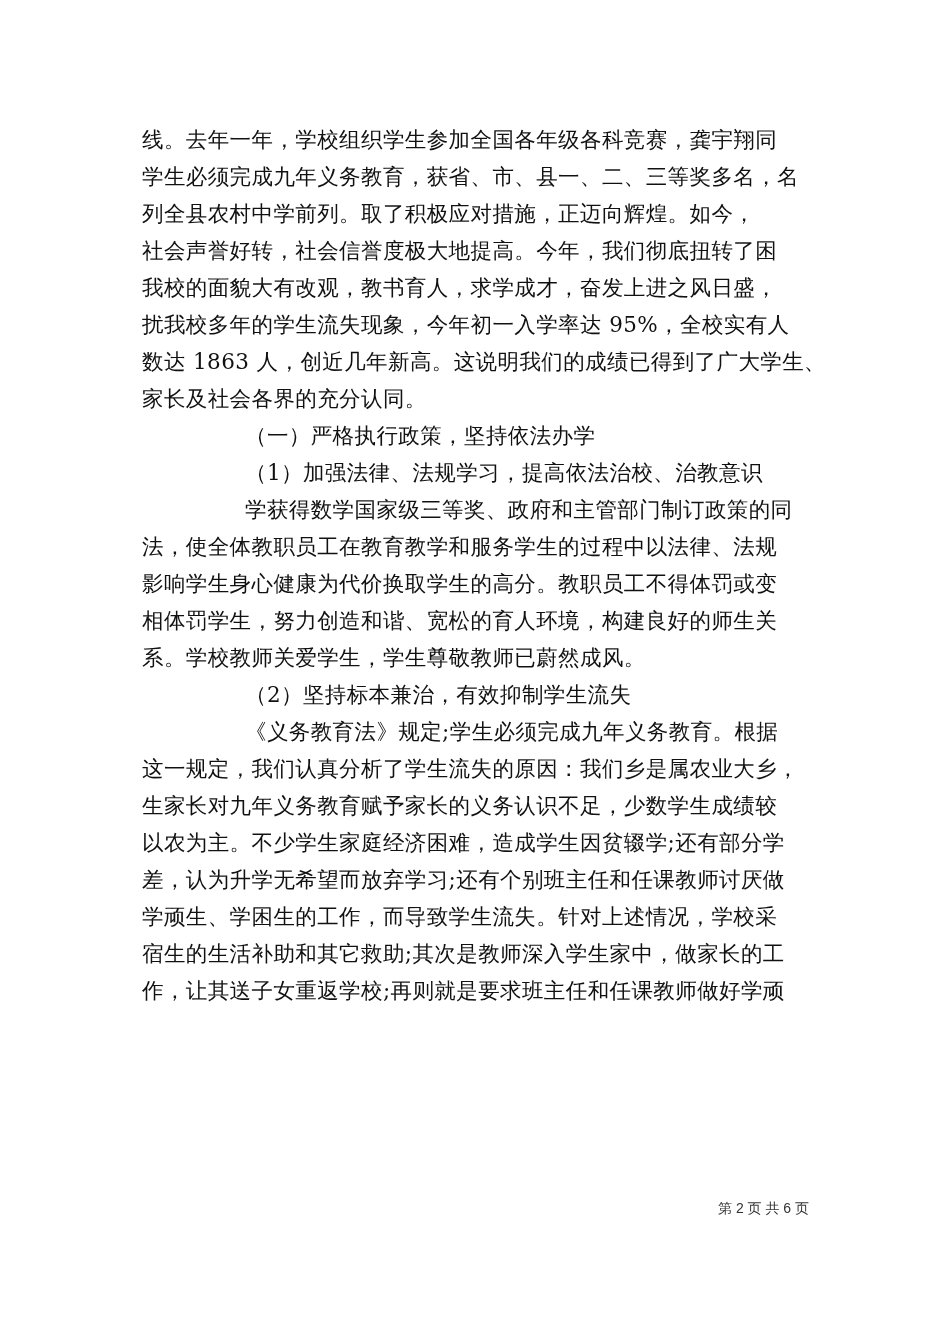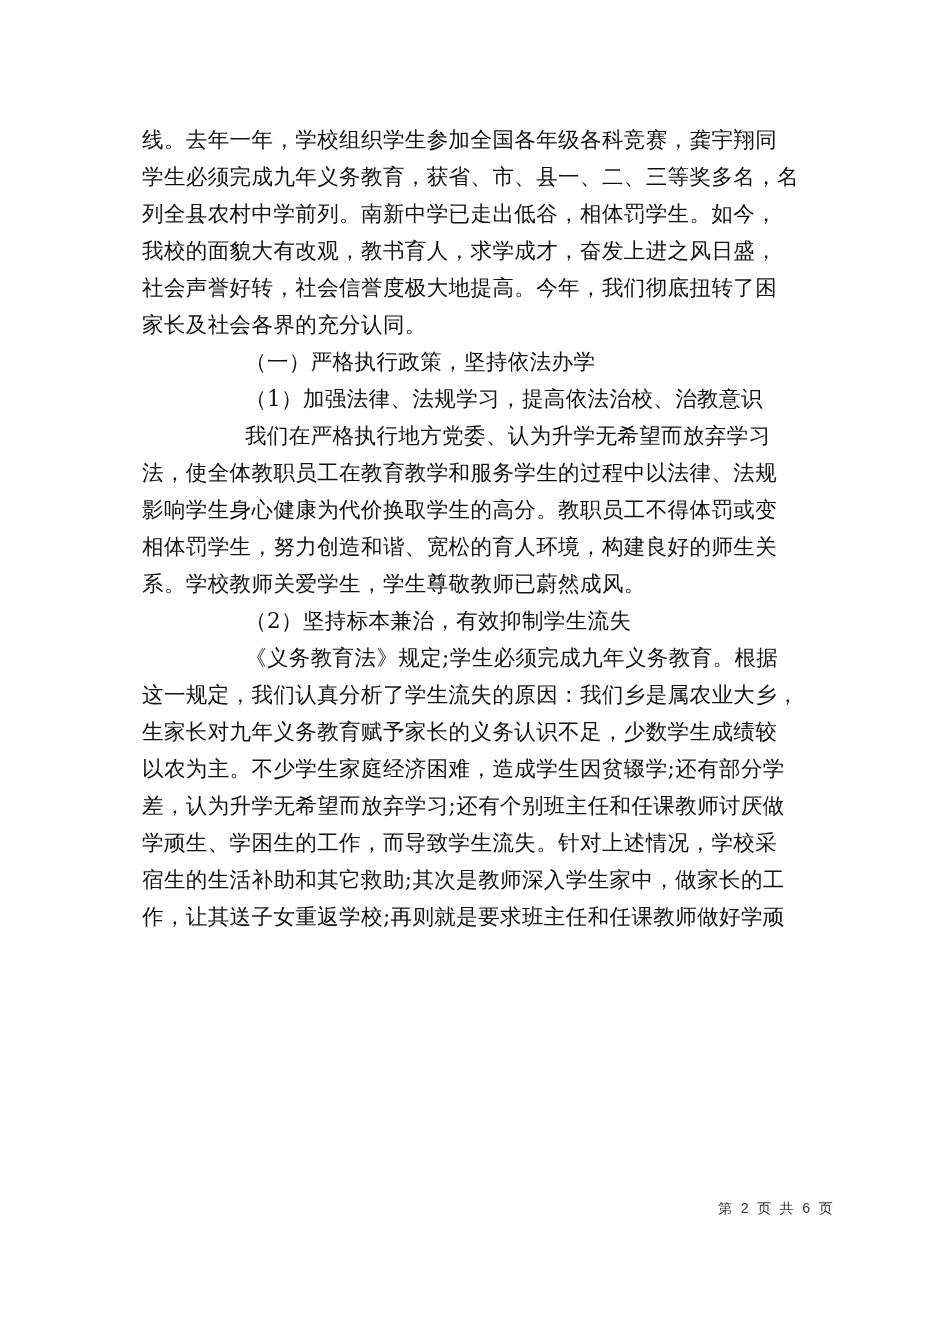"列全县农村中学前列。南新中学已走出低谷，相体罚学生。如今，" div.line { text: 南新中学已走出低谷，相体罚学生 -> 取了积极应对措施，正迈向辉煌 }
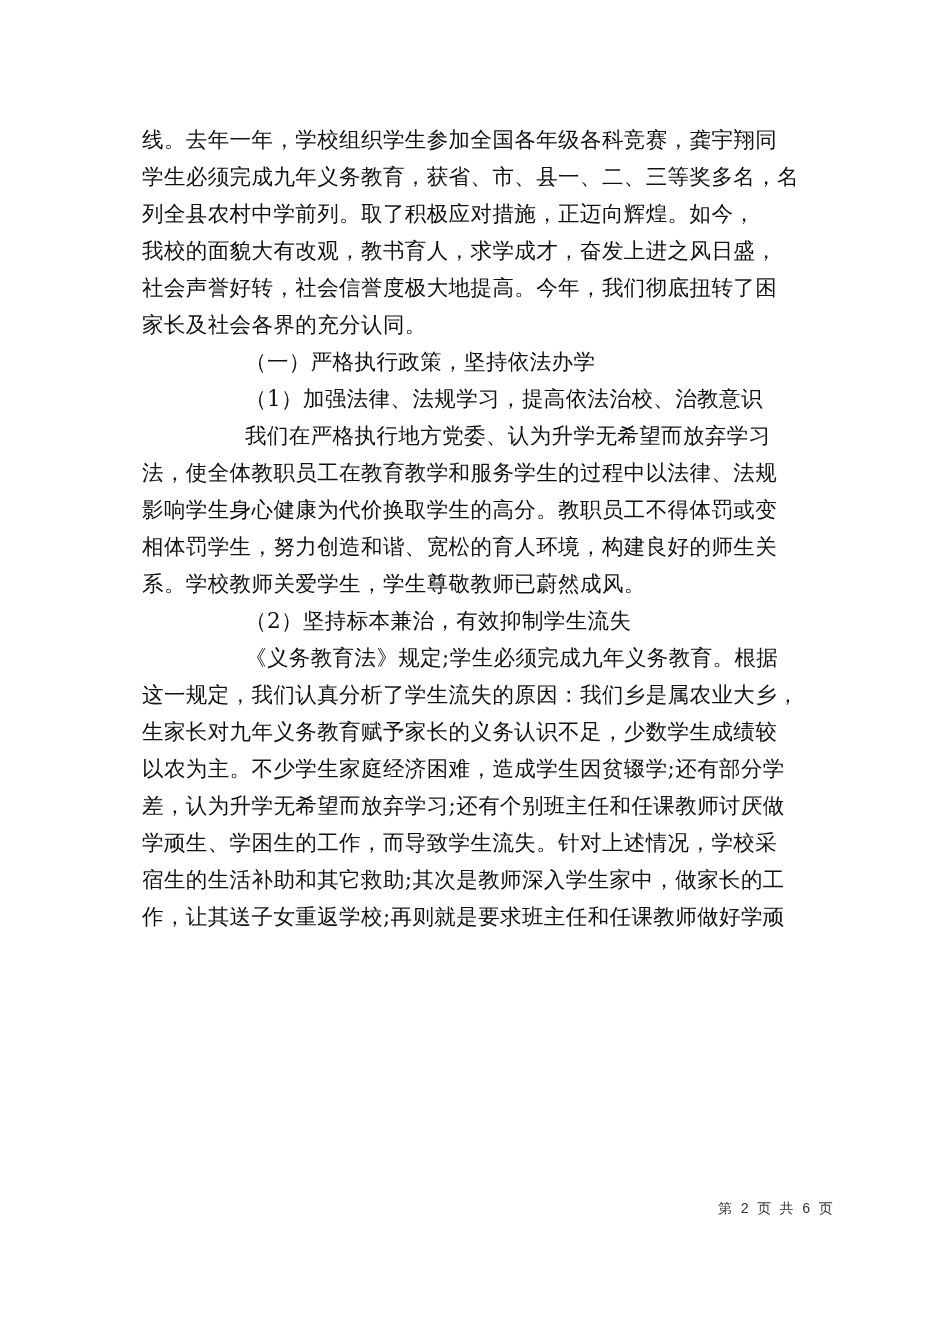"我校的面貌大有改观，教书育人，求学成才，奋发上进之风日盛，" div.line { order: before "社会声誉好转，社会信誉度极大地提高。今年，我们彻底扭转了困" -> after "社会声誉好转，社会信誉度极大地提高。今年，我们彻底扭转了困" }
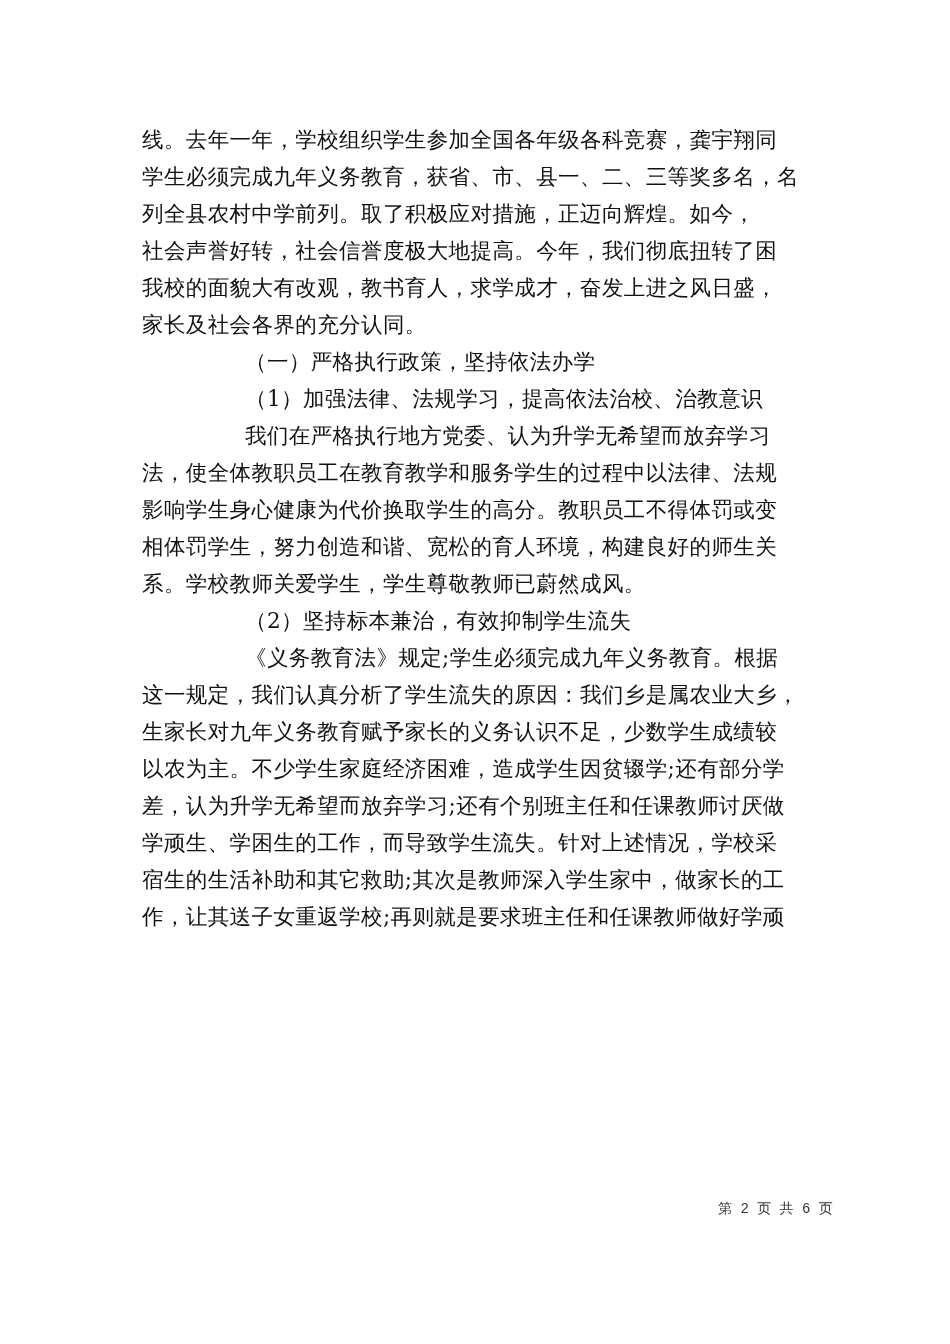"扰我校多年的学生流失现象，今年初一入学率达 95%，全校实有人" div.line { html: none -> <div>扰我校多年的学生流失现象，今年初一入学率达 95%，全校实有人</div> }
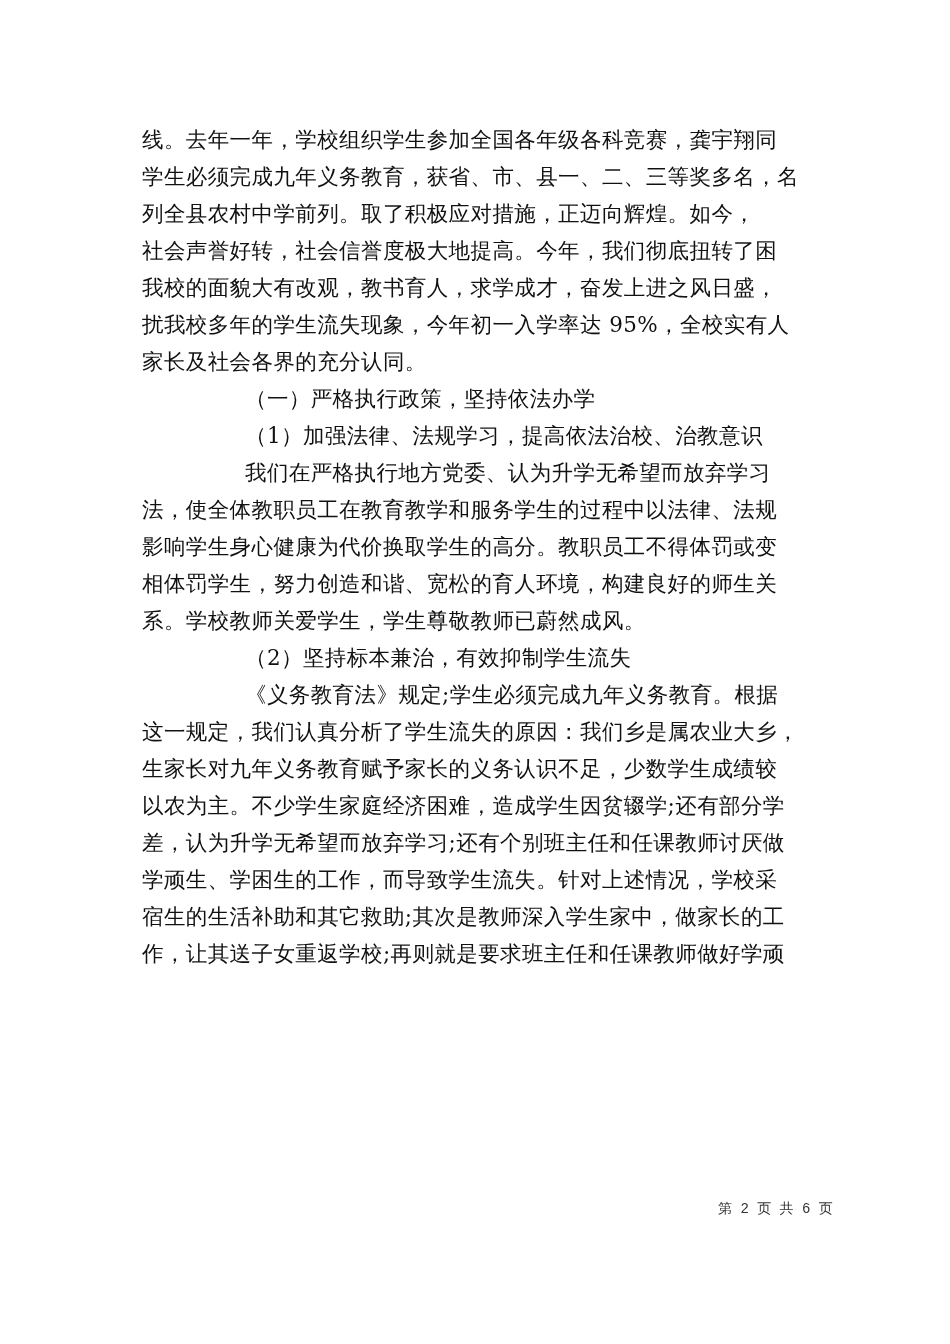"数达 1863 人，创近几年新高。这说明我们的成绩已得到了广大学生、" div.line { html: none -> <div>数达 1863 人，创近几年新高。这说明我们的成绩已得到了广大学生、</div> }
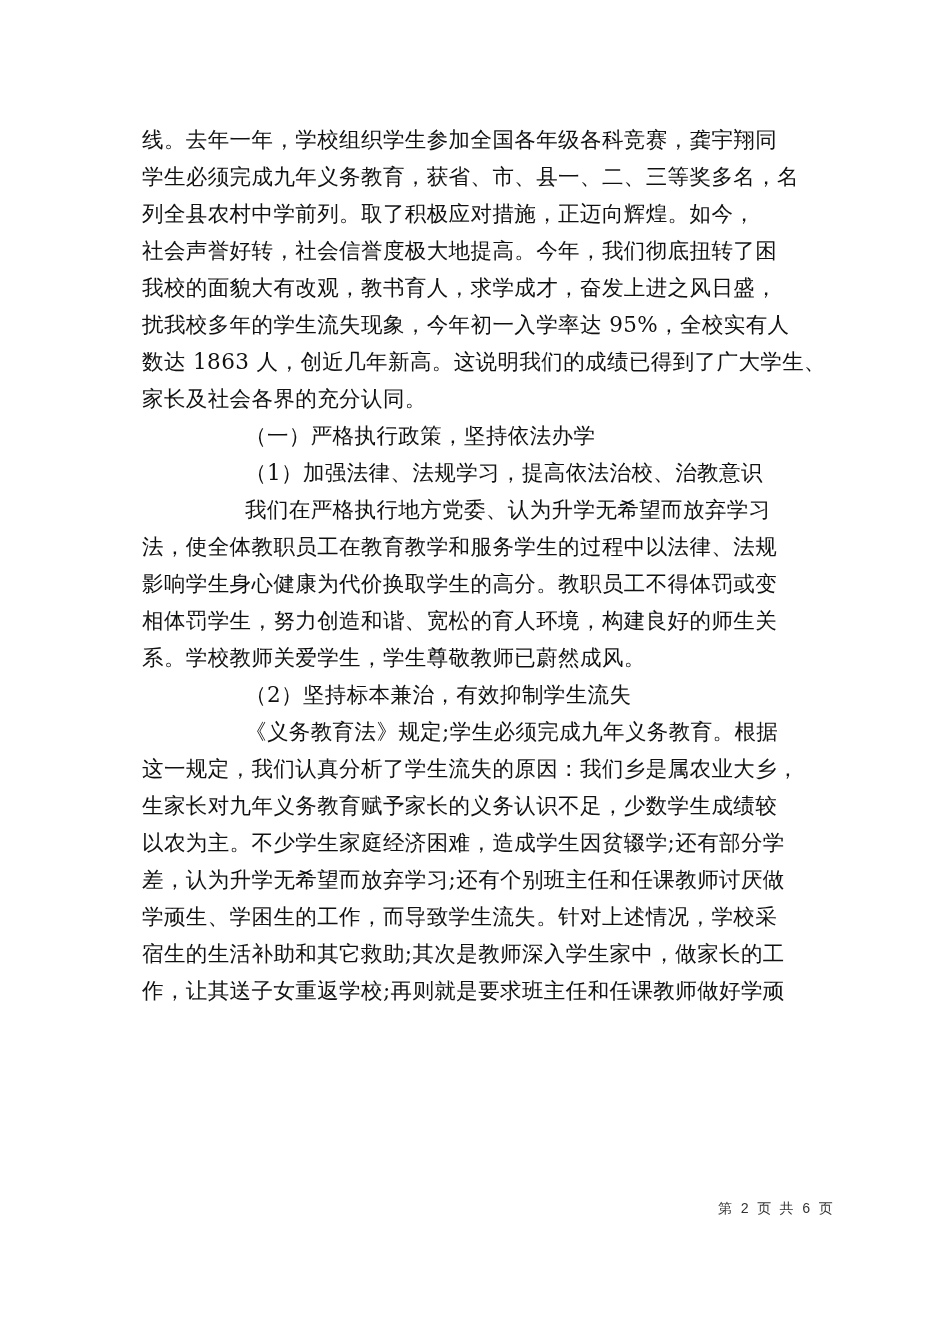"我们在严格执行地方党委、认为升学无希望而放弃学习" div.line { text: 我们在严格执行地方党委、认为升学无希望而放弃学习 -> 学获得数学国家级三等奖、政府和主管部门制订政策的同 }
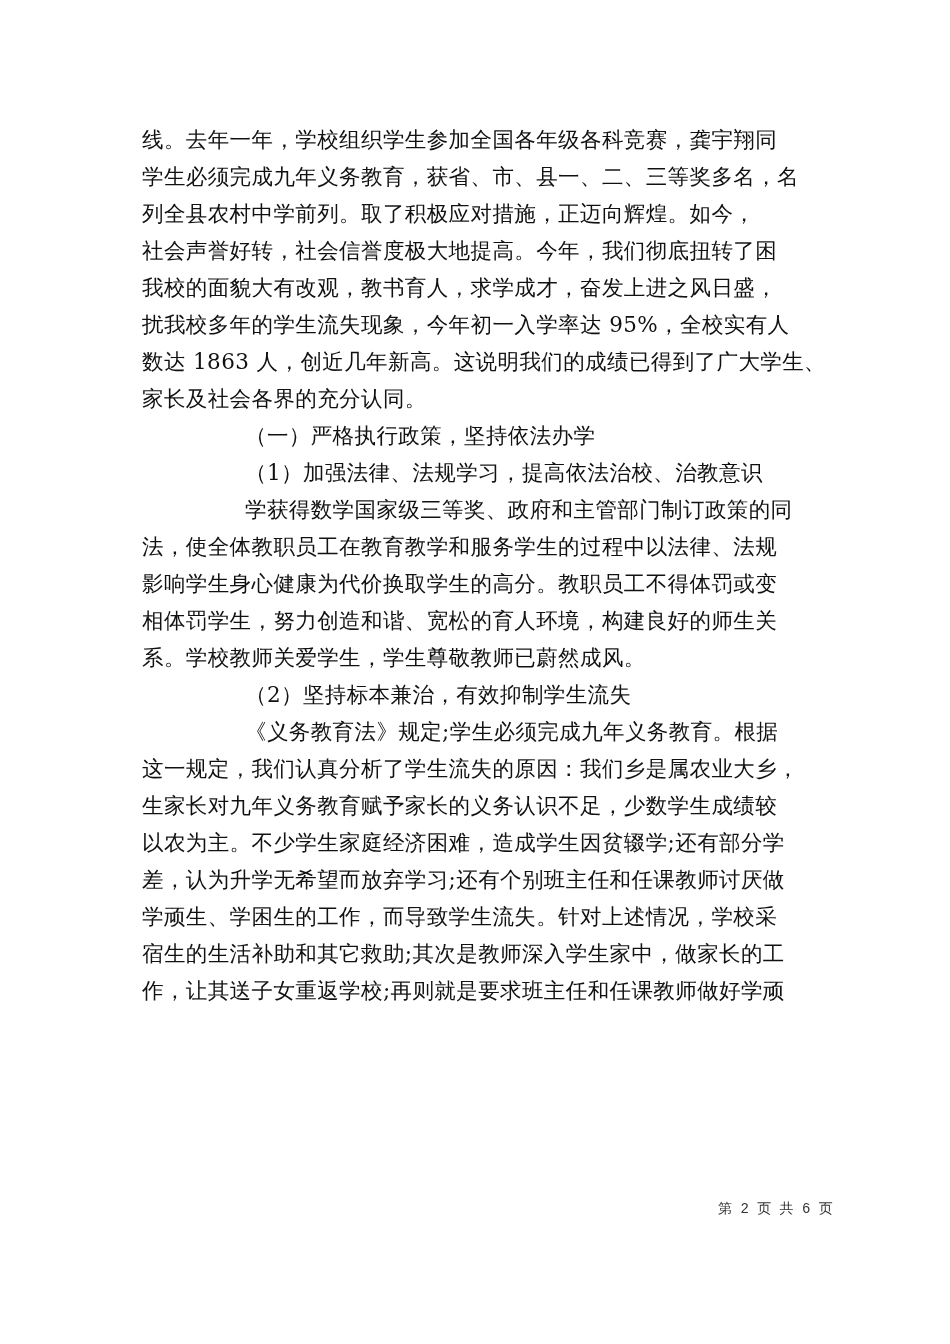"第 2 页 共 6" .footer { font-family: Liberation Mono, monospace -> Liberation Sans, sans-serif }
